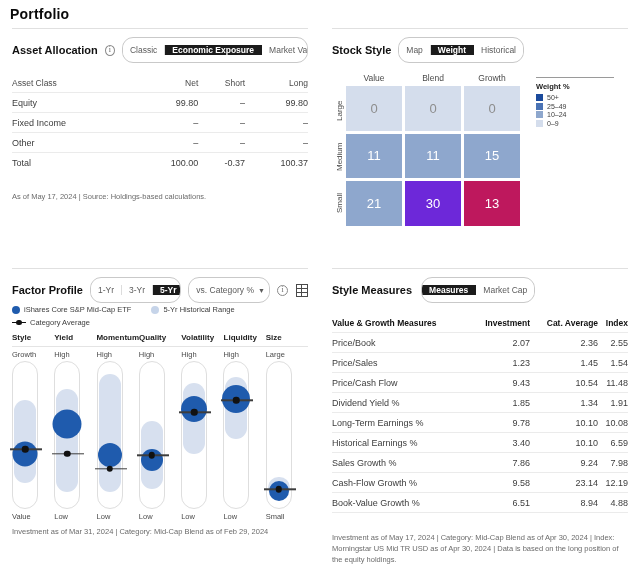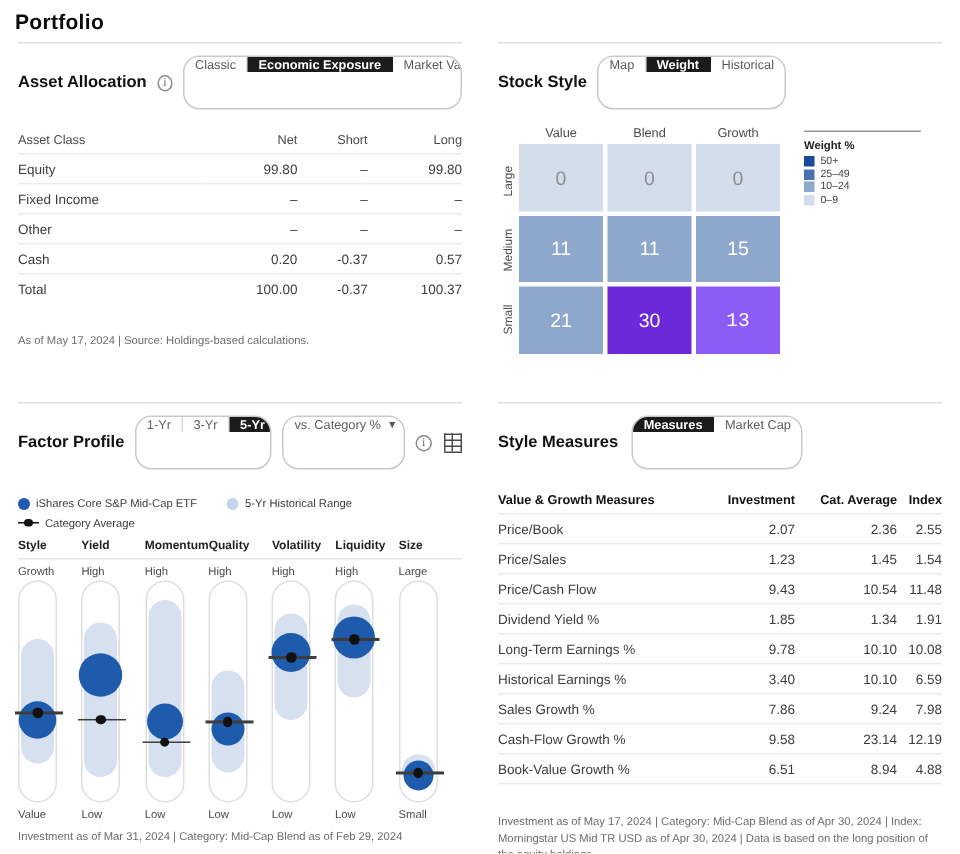"Classic" .pill-group { align-items: flex-start -> center; height: 36px -> 26px }
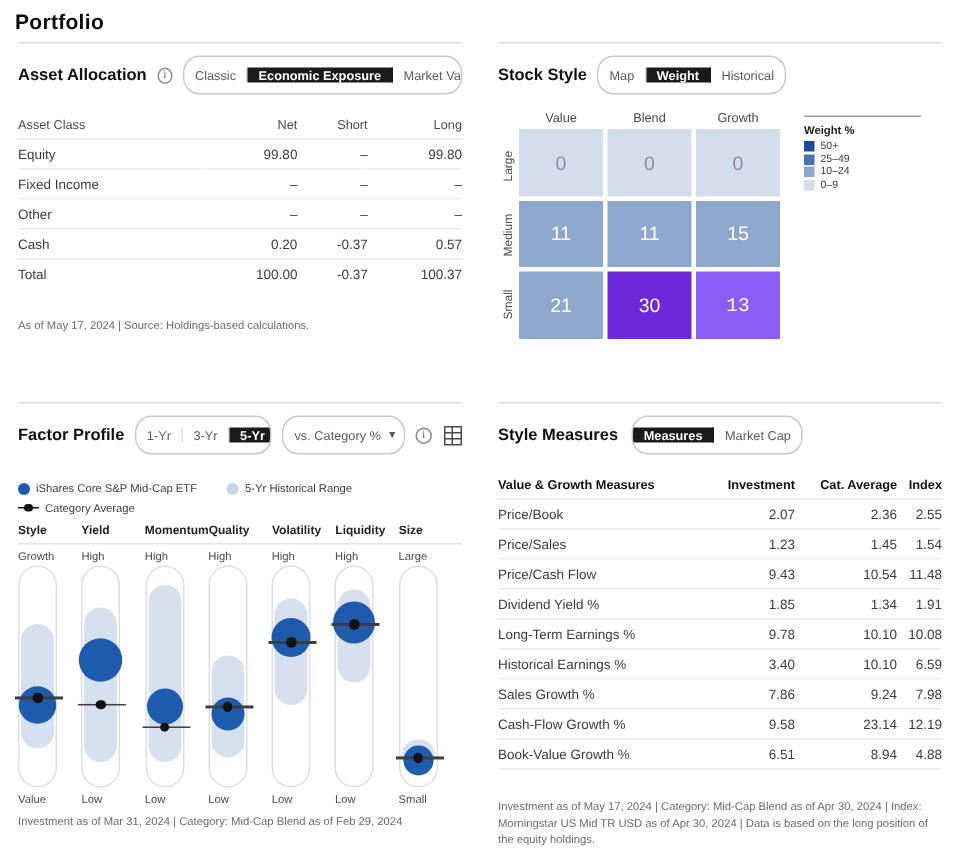"Cash" tr { html: <tr> <td>Cash</td> <td>0.20</td> <td>-0.37</td> <td>0.57</td> </tr> -> none }
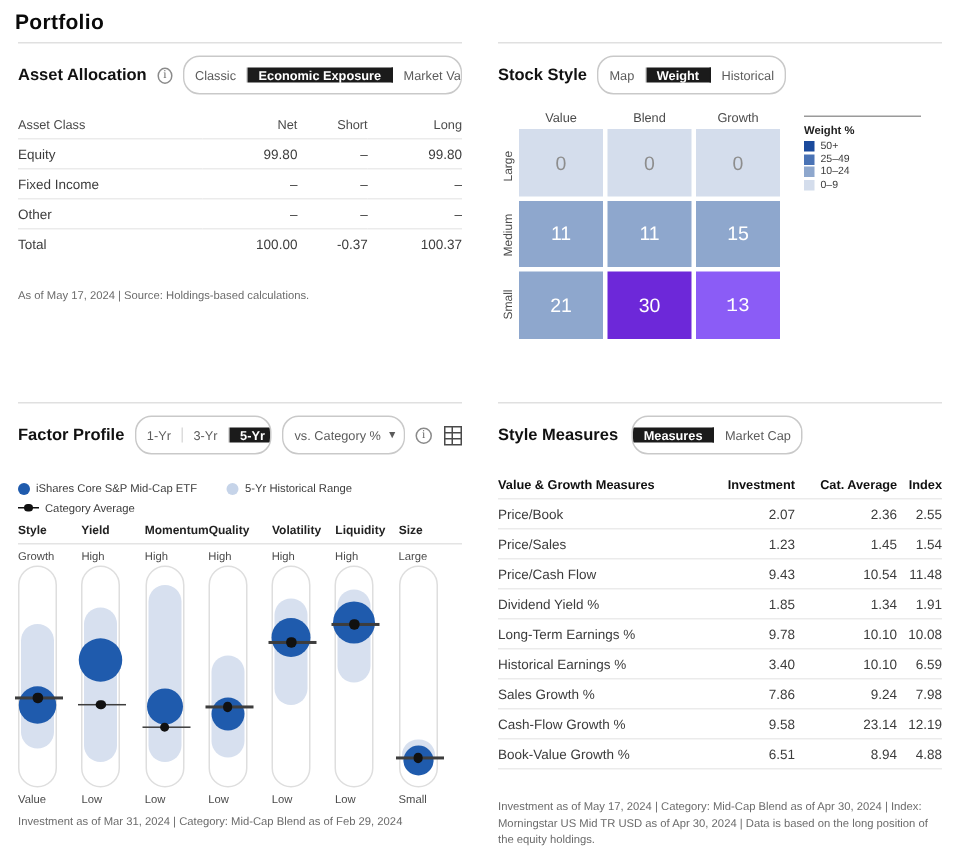"13" div.ss-cell { background: #8b5cf6 -> #be185d; font-family: Liberation Mono, monospace -> none }
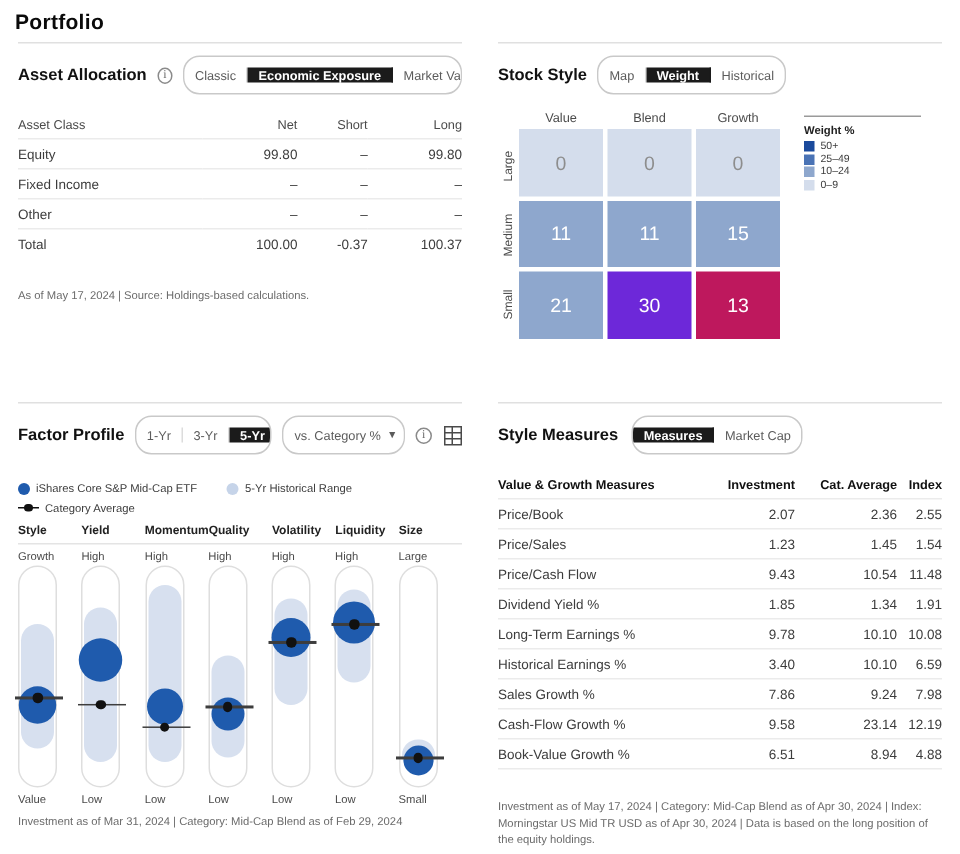"iShares Core S&P Mid-Cap ETF" .fp-legend { margin-top: 18px -> 2px }
